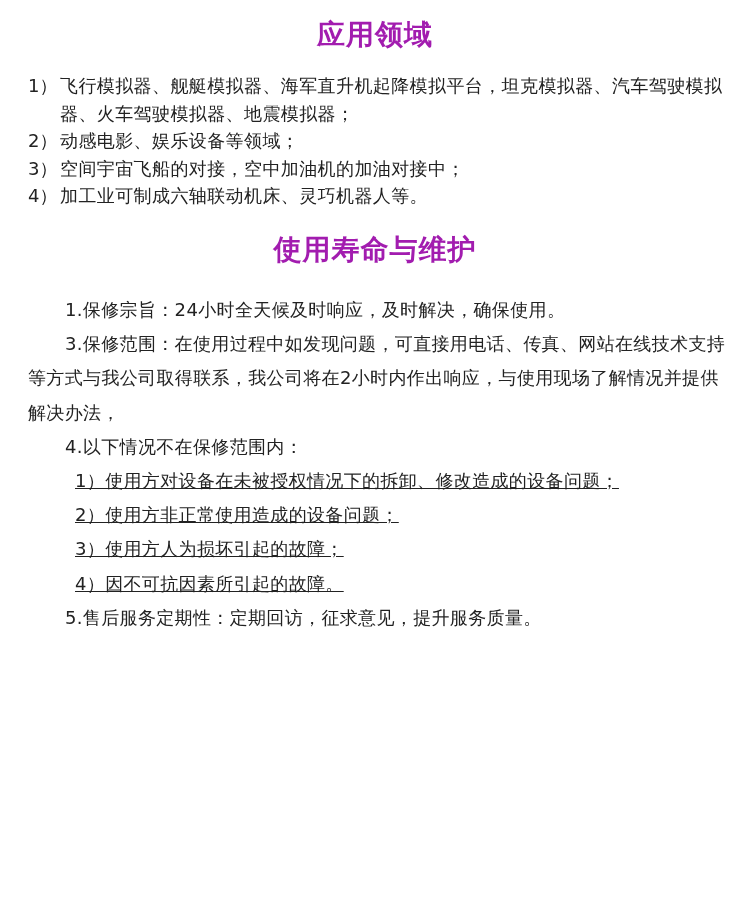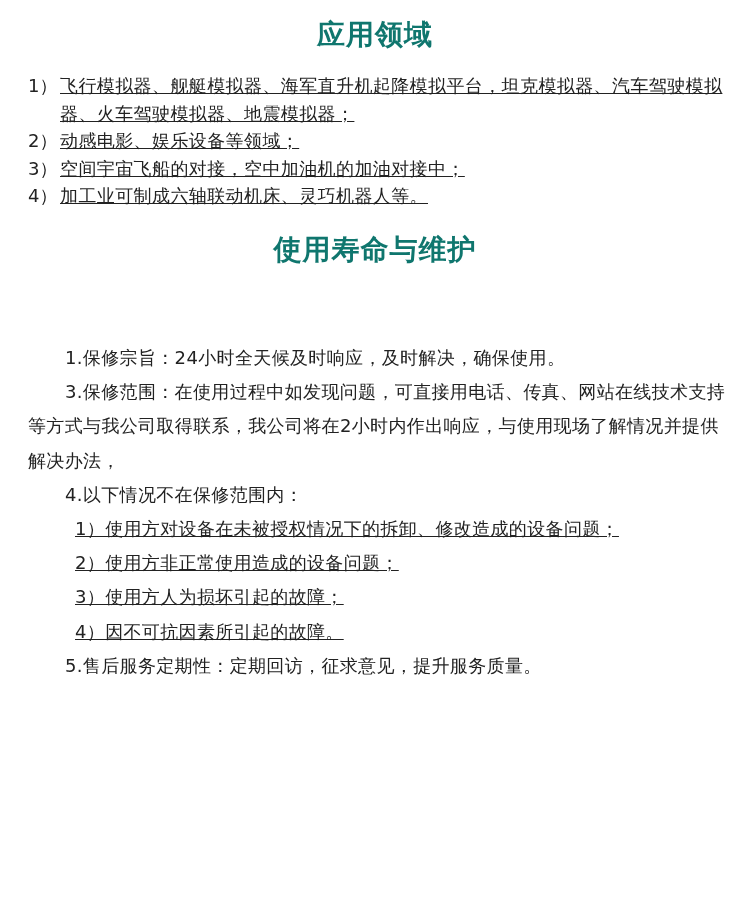"应用领域" .section-title { color: #0f766e -> #a21caf }
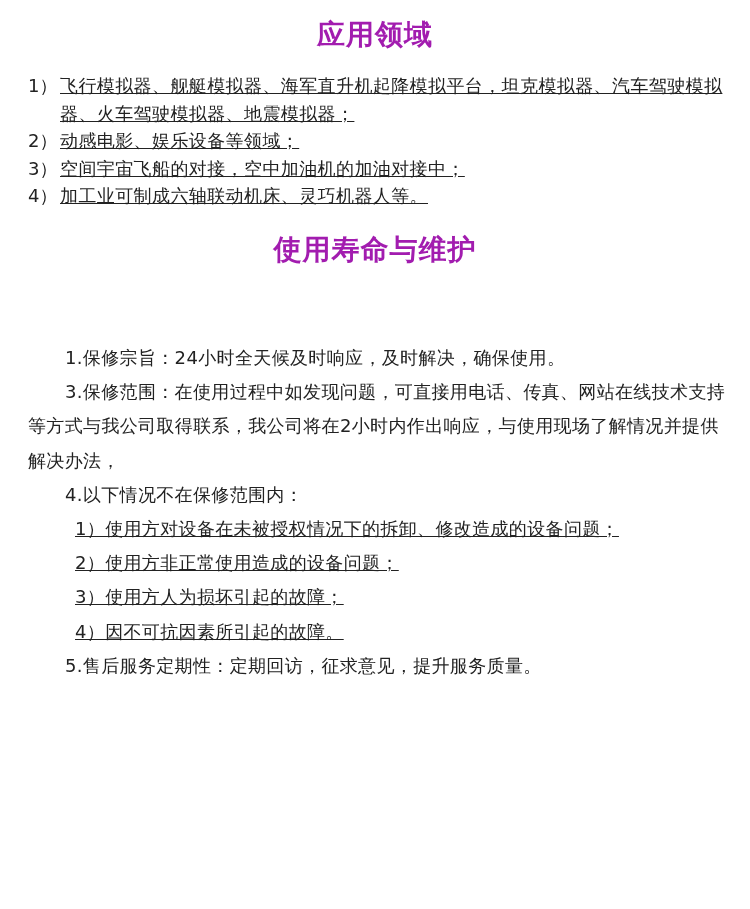"飞行模拟器、舰艇模拟器、海军直升机起降模拟平台，坦克模拟器、汽车驾驶模拟器、火车" .app-text { text-decoration: underline -> none }
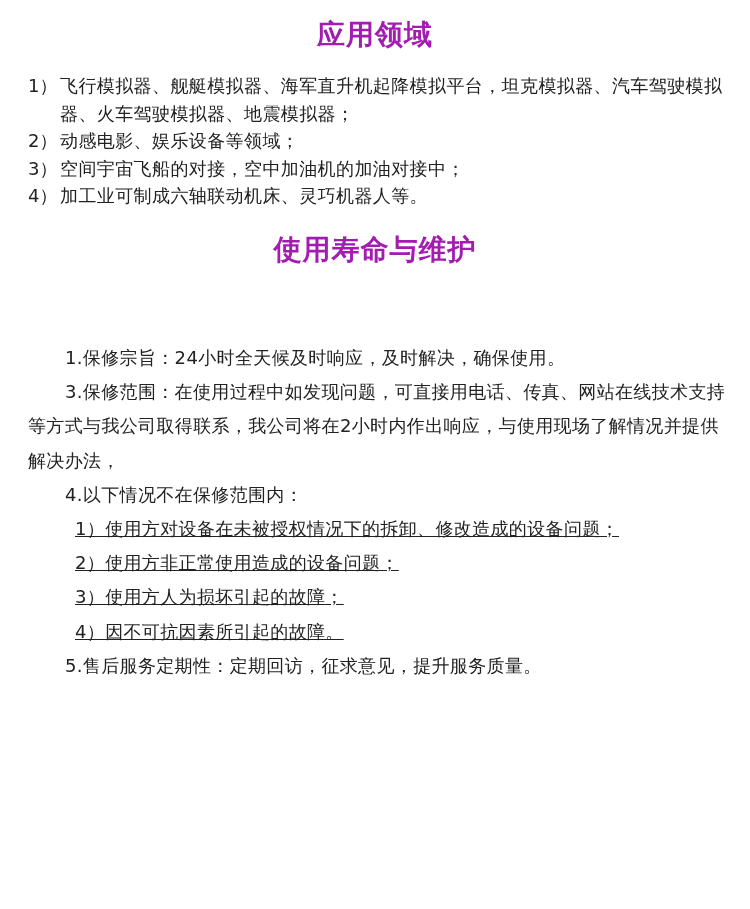"1.保修宗旨：24小时全天候及时响应，及时解决，确保使用。" .maint { margin-top: 48px -> none }
